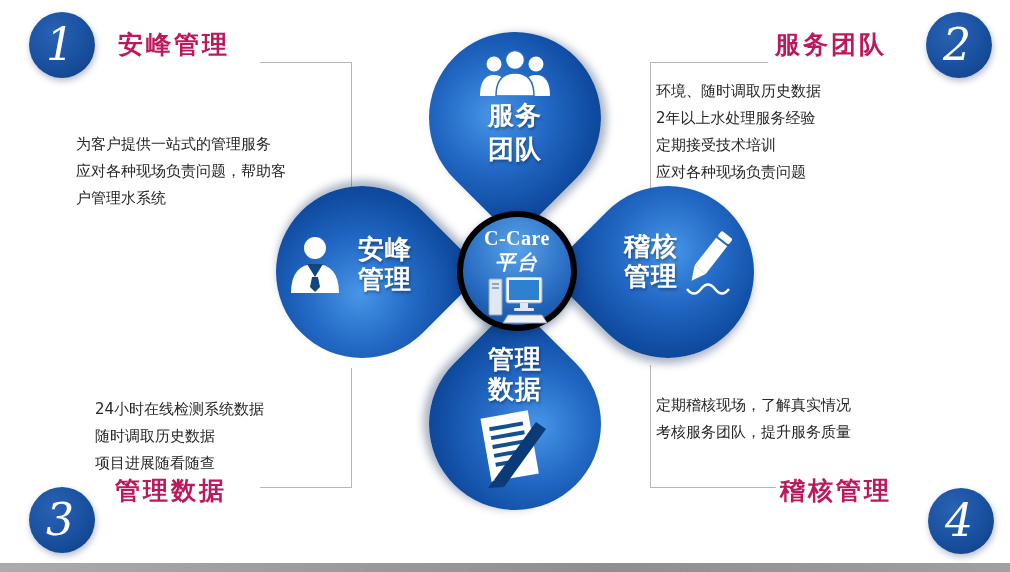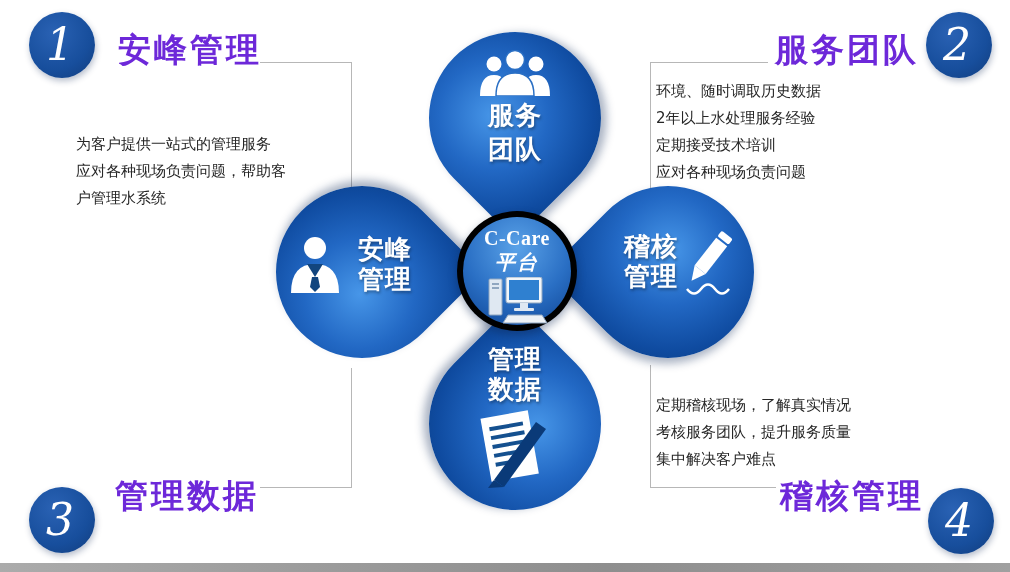"安峰管理" .heading { color: #6d28d9 -> #be185d; font-size: 33px -> 25px }
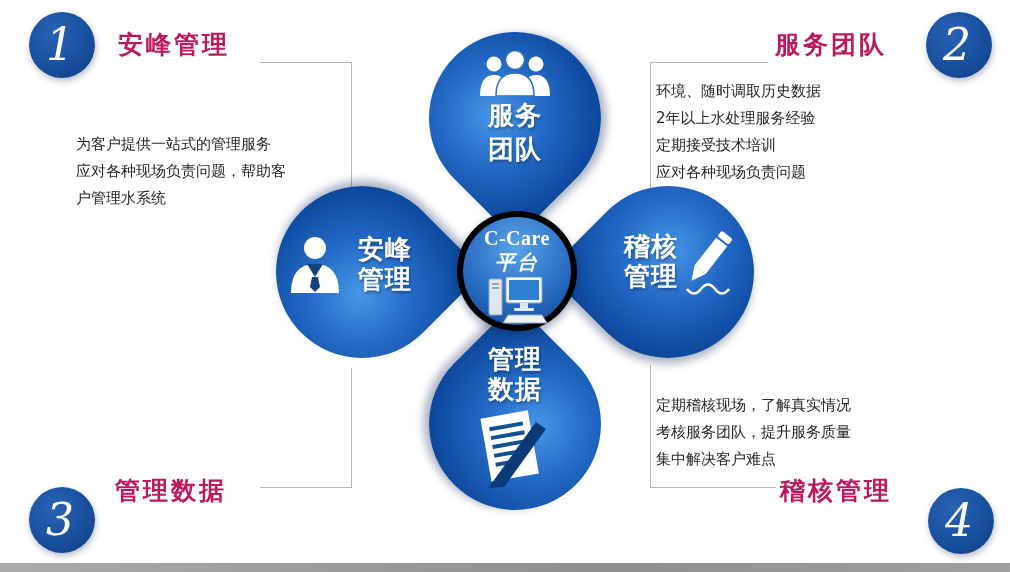"24小时在线检测系统数据" div.para { html: none -> <div> <div>24小时在线检测系统数据</div> <div>随时调取历史数据</div> <div>项目进展随看随查</div> </div> }
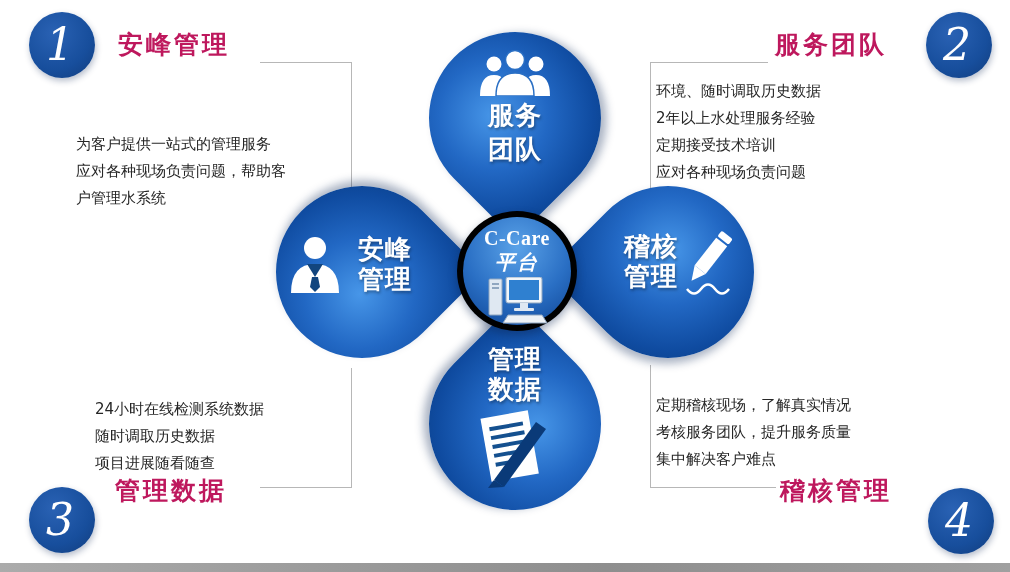"集中解决客户难点" div { html: <div>集中解决客户难点</div> -> none }
